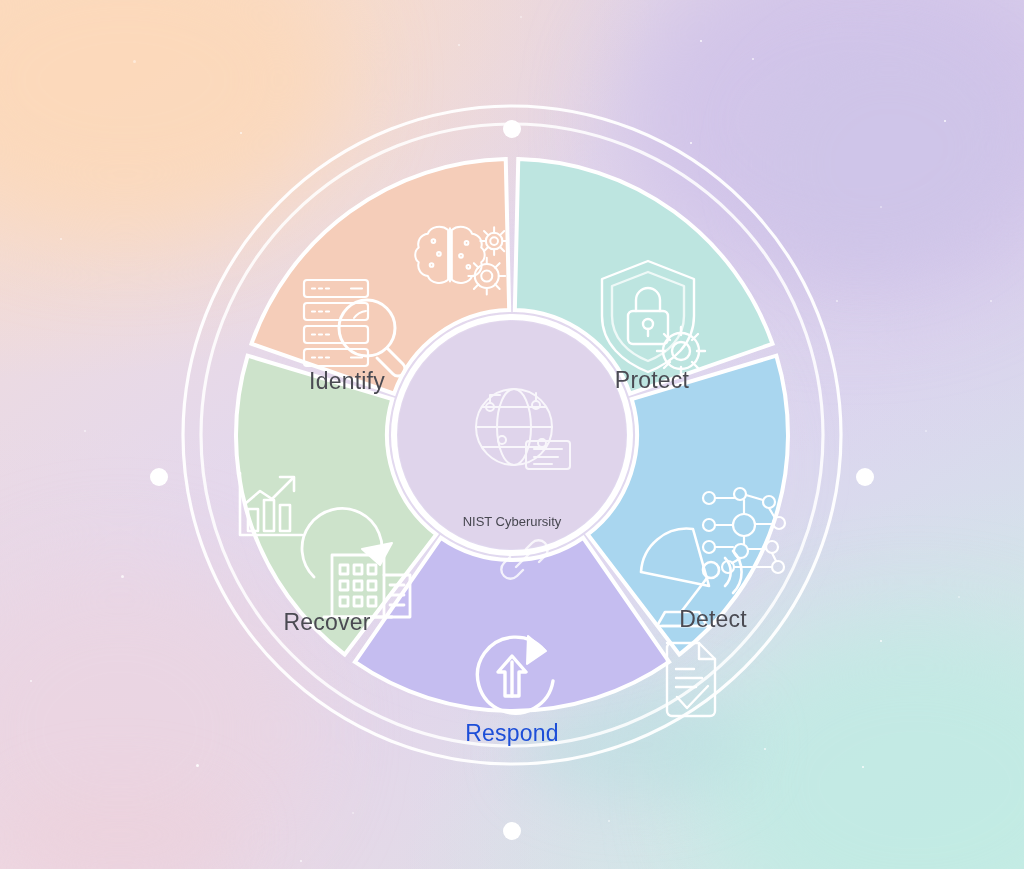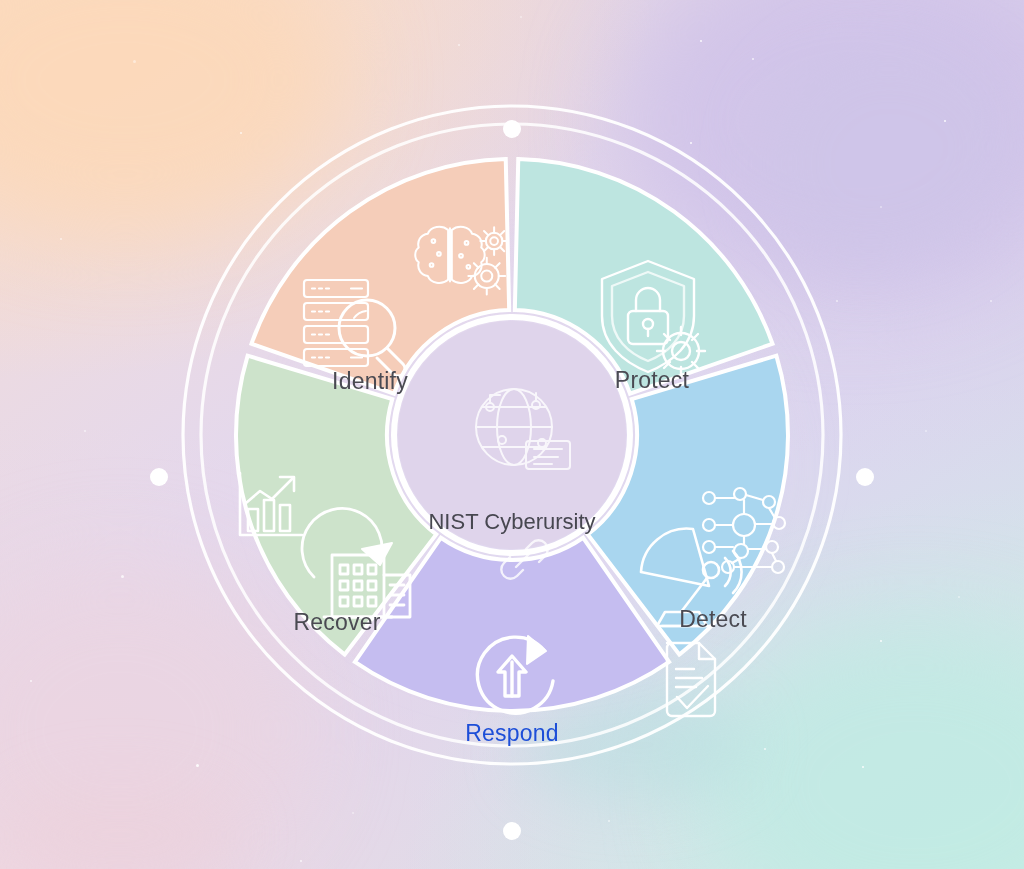"Identify" div.seg-label { left: 370px -> 347px }
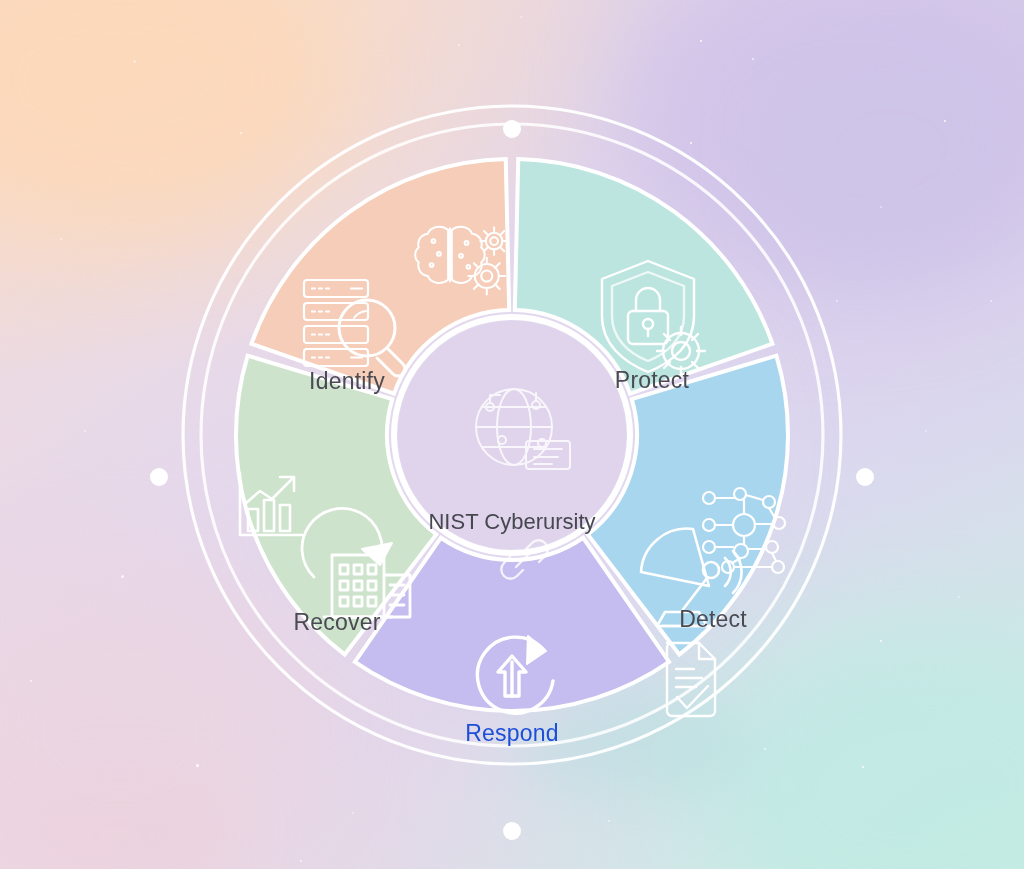"NIST Cyberursity" .center-title { font-size: 22px -> 13px }
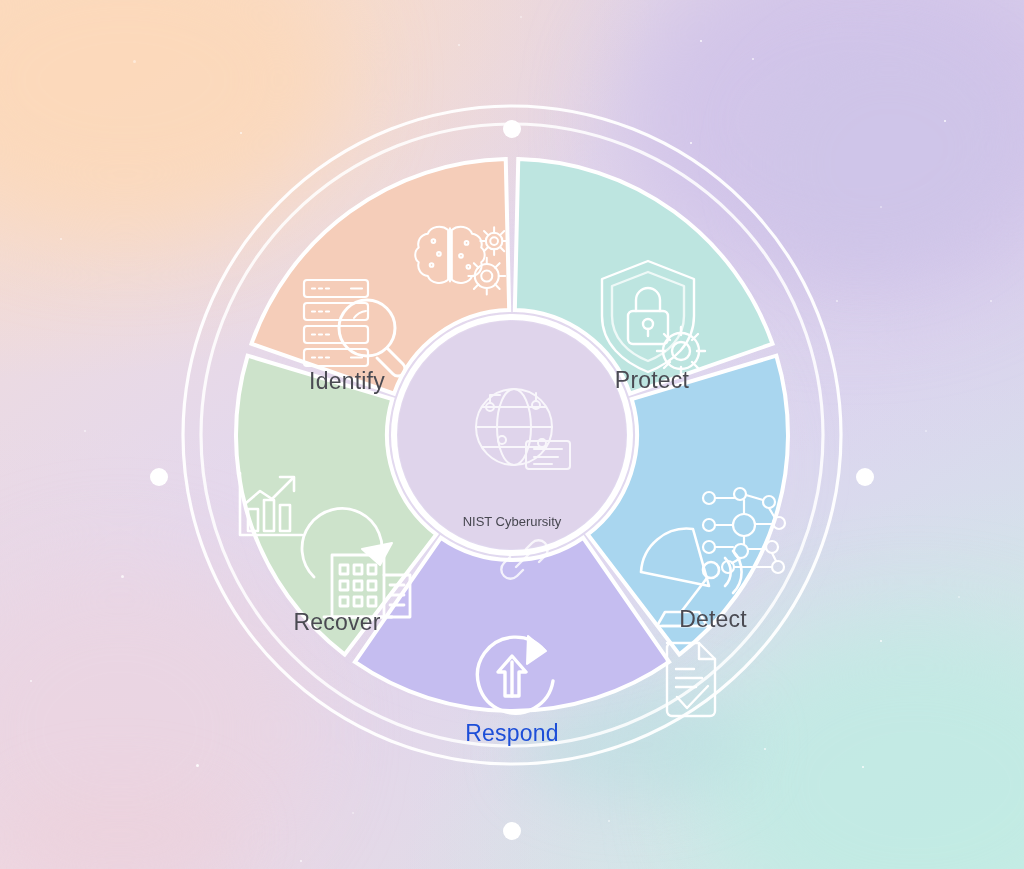"Recover" div.seg-label { left: 337px -> 327px }
